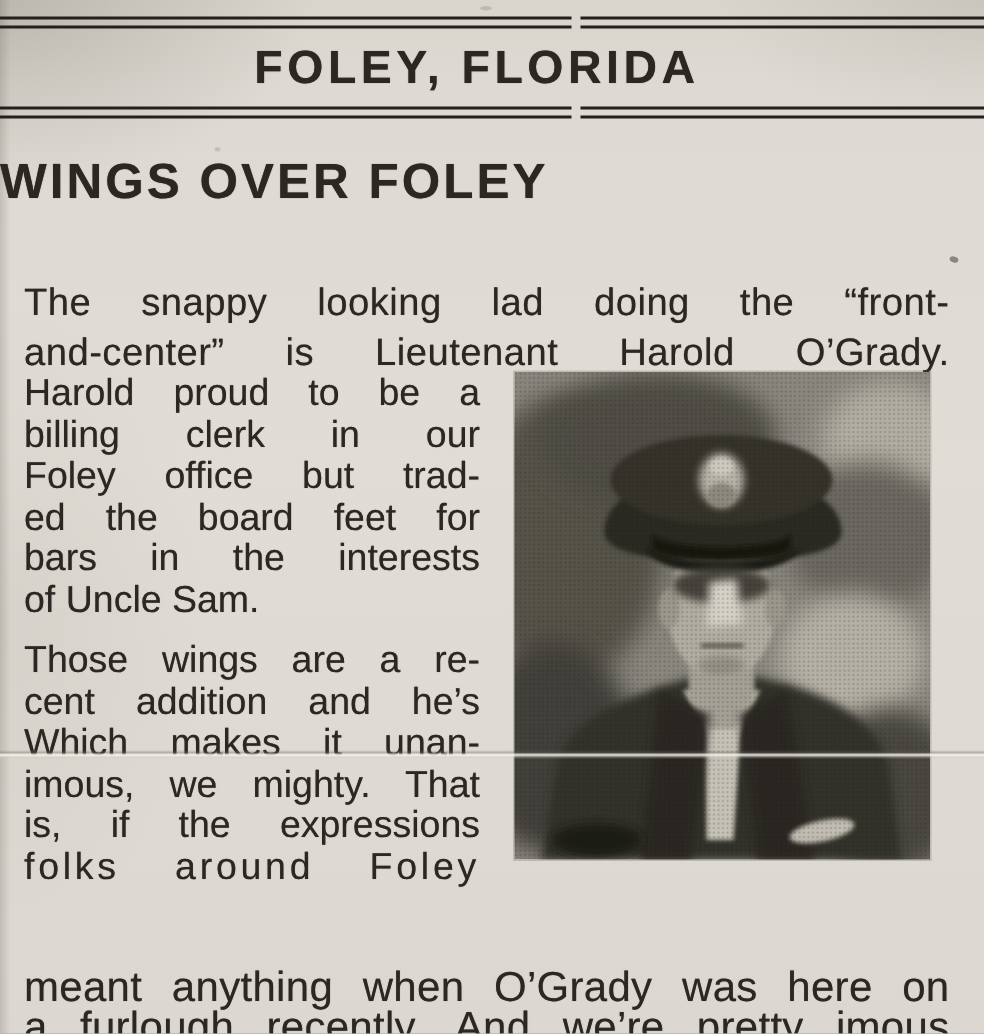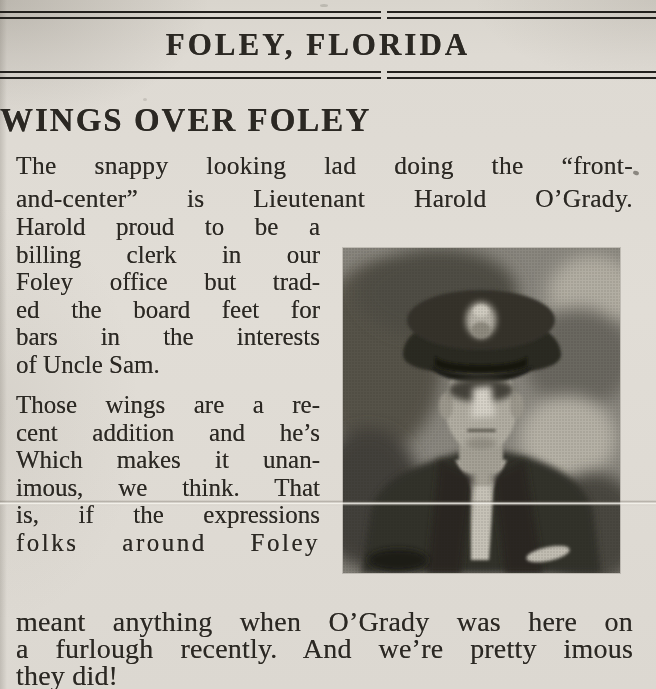"FOLEY, FLORIDA" .page { font-family: Liberation Serif, serif -> Liberation Sans, sans-serif }
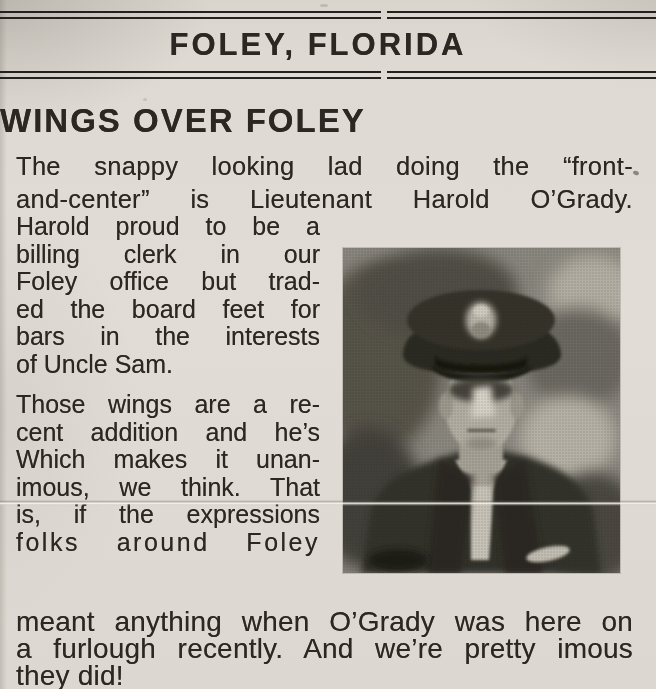"The snappy looking lad doing" .bodytext { margin-top: none -> 36px }
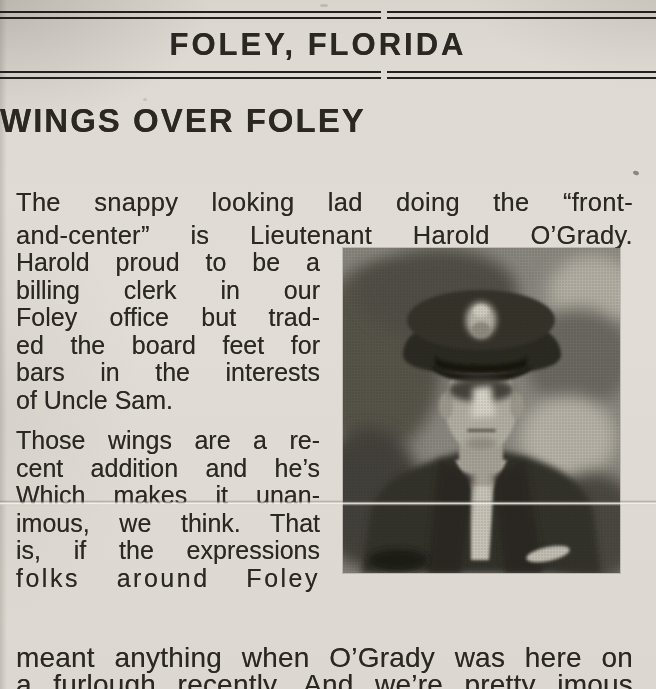"imous, we think. That" div.line { text: think -> mighty }
